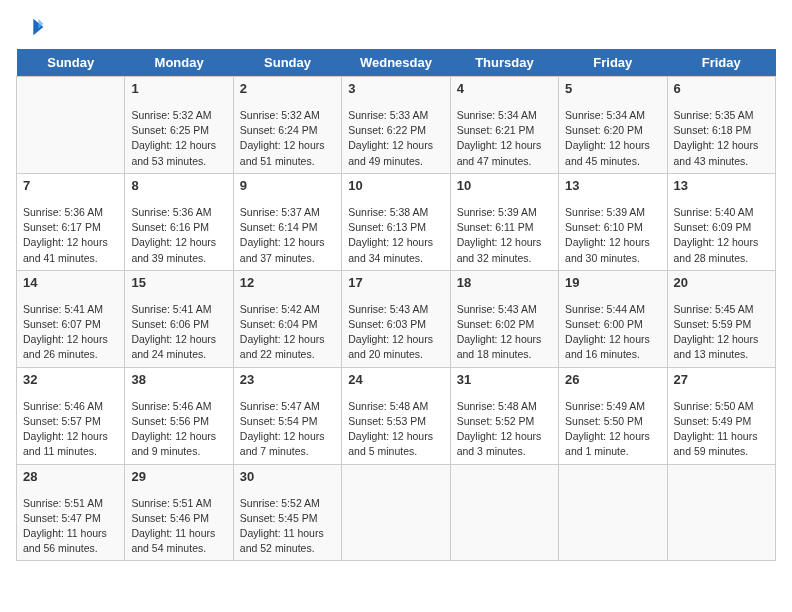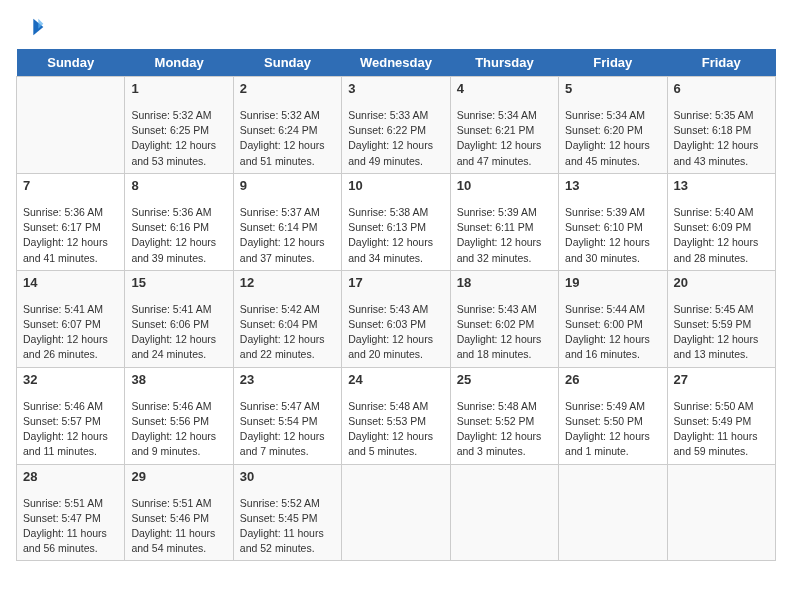"25" span.day-number { text: 25 -> 31 }
